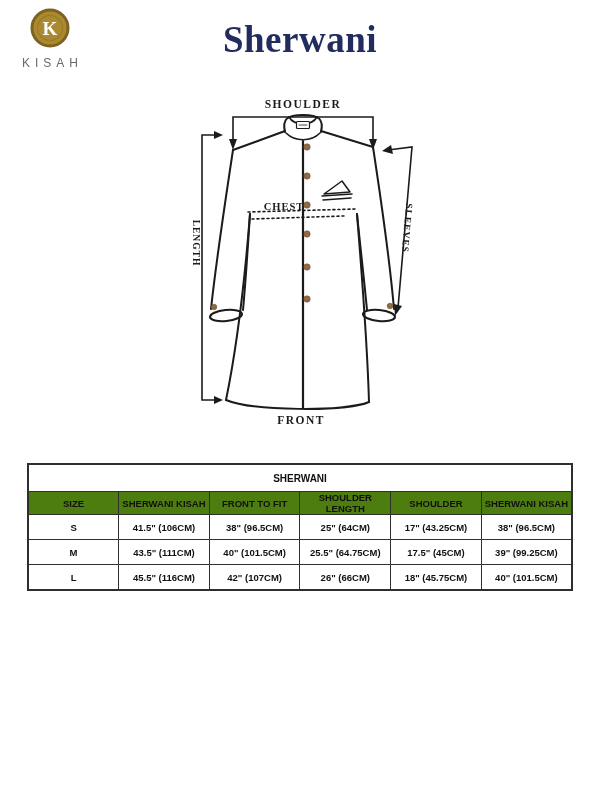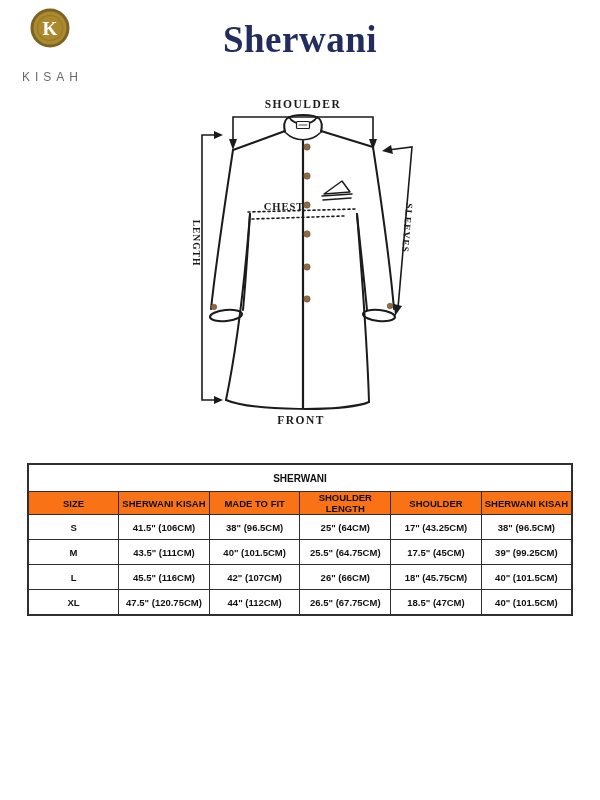"KISAH" .logo-name { margin-top: 18px -> 4px }
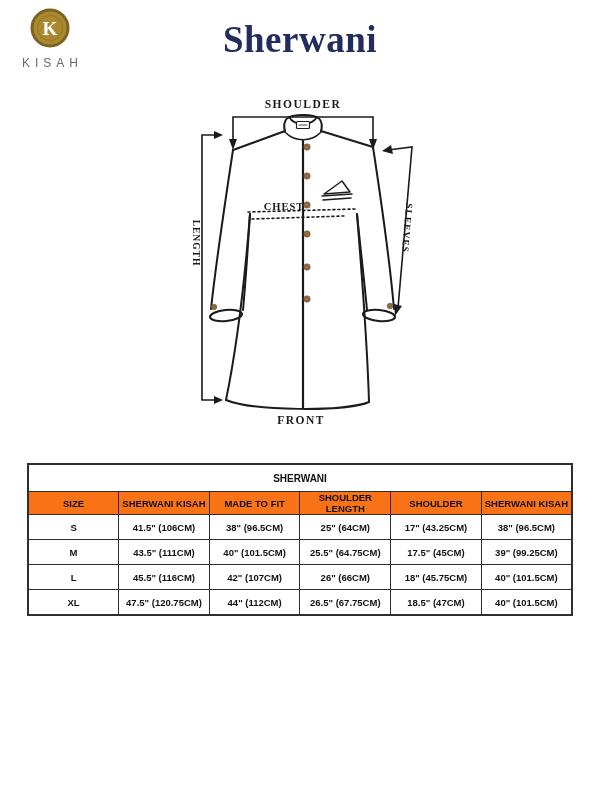"SIZE" .tbl-head th { background: #f97316 -> #4d7c0f }
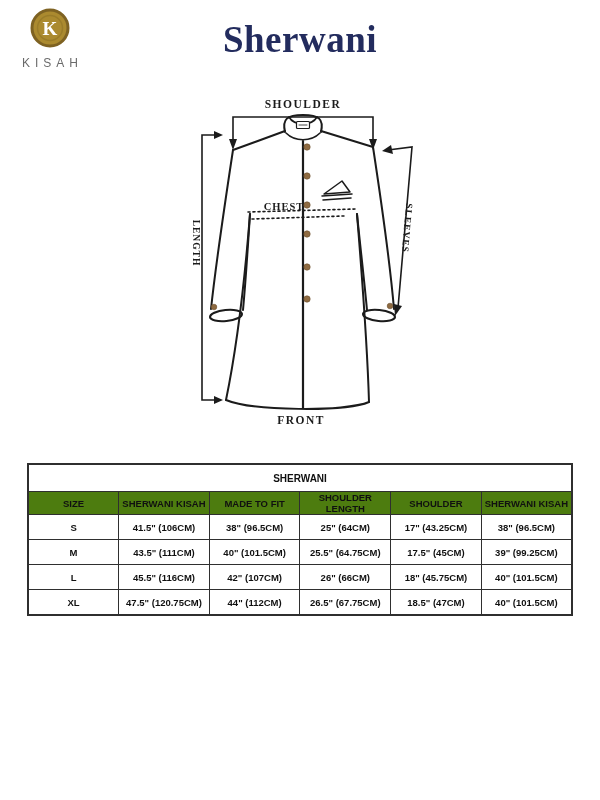"MADE TO FIT" th { text: MADE -> FRONT }
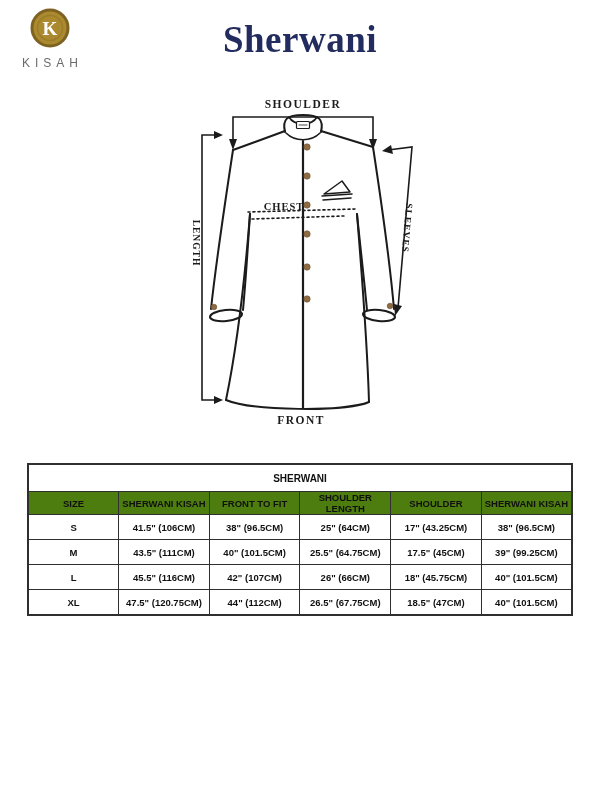"XL" tr.tbl-row { html: <tr> <td>XL</td> <td>47.5" (120.75CM)</td> <td>44" (112CM)</td> <td>26.5" (67.75CM)</td> <td>18.5" (47CM)</td> <td>40" (101.5CM)</td> </tr> -> none }
